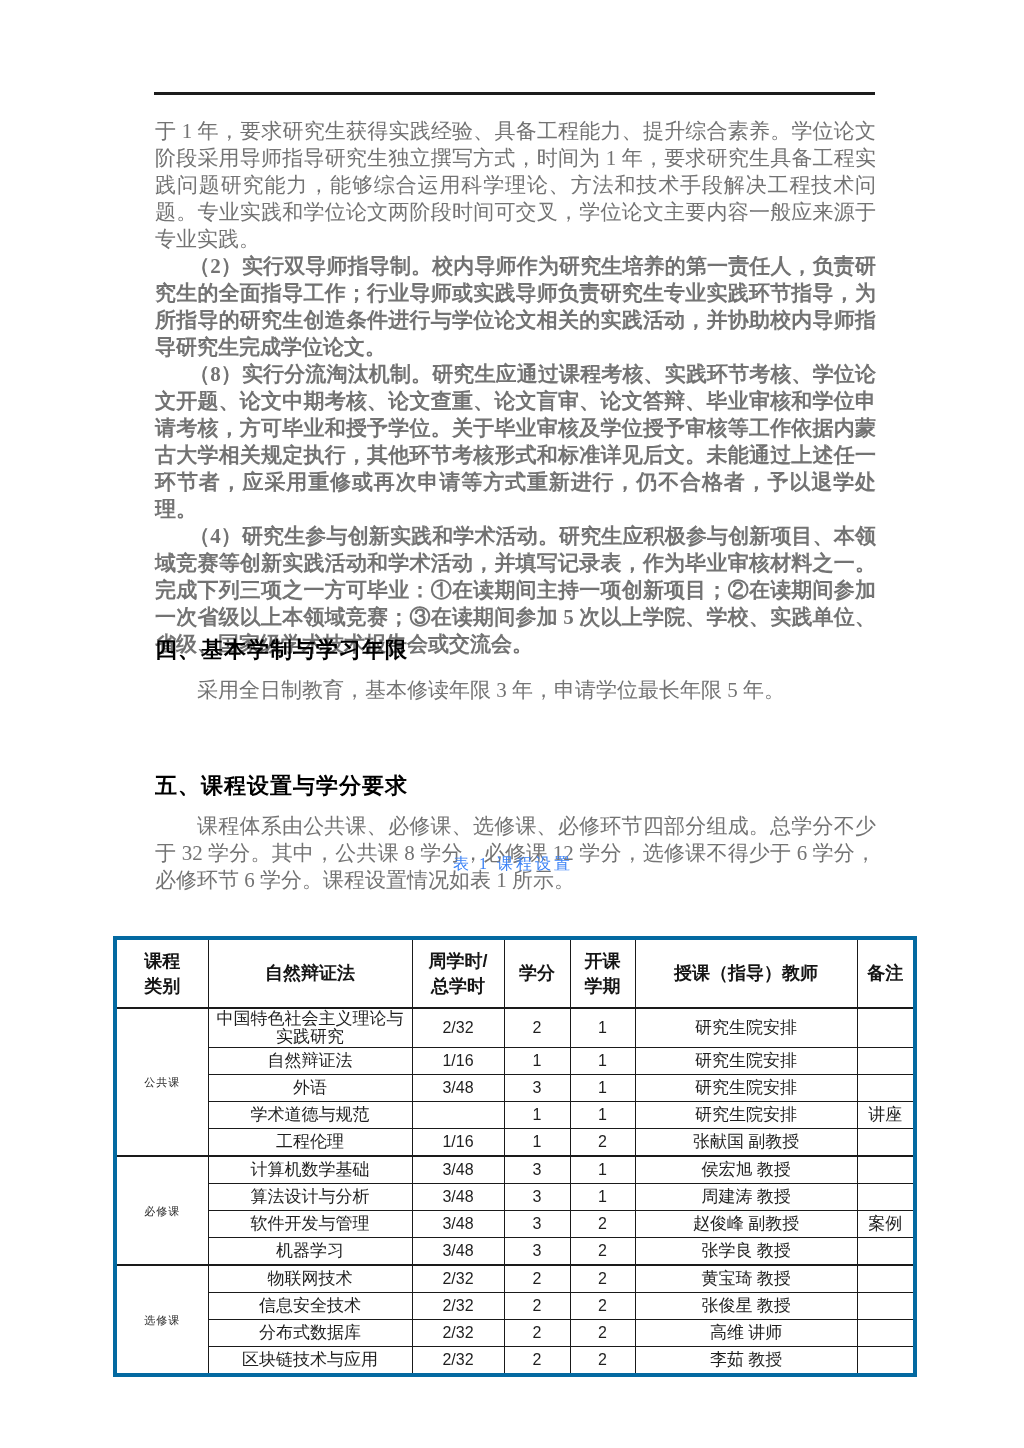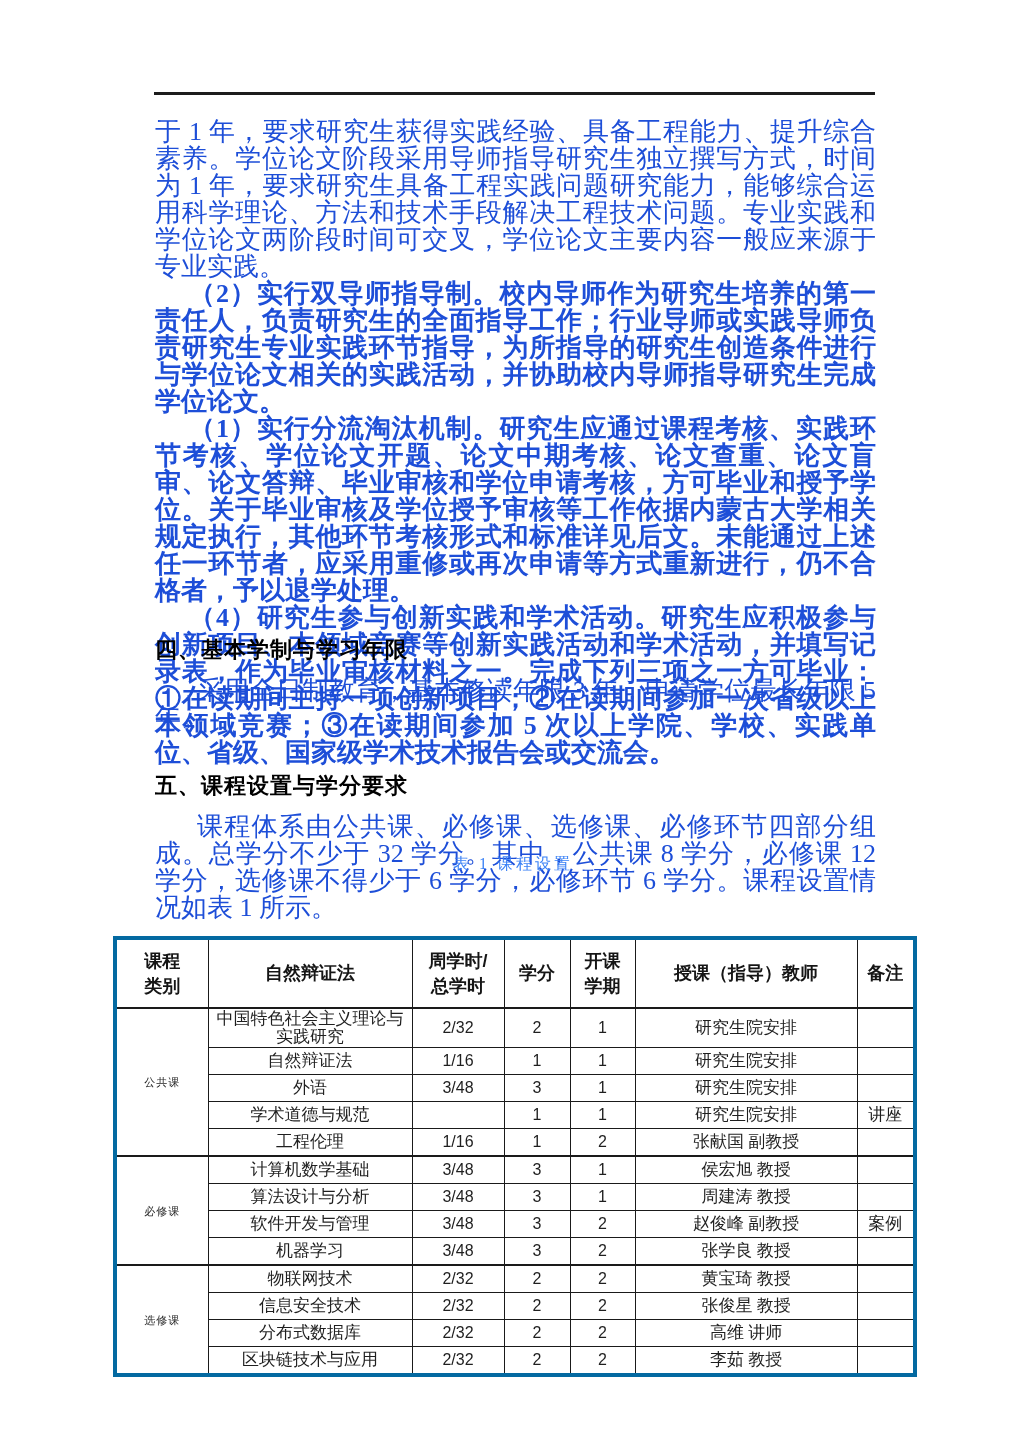"于 1" .para { color: #1d4ed8 -> #737373; font-size: 26px -> 21px }
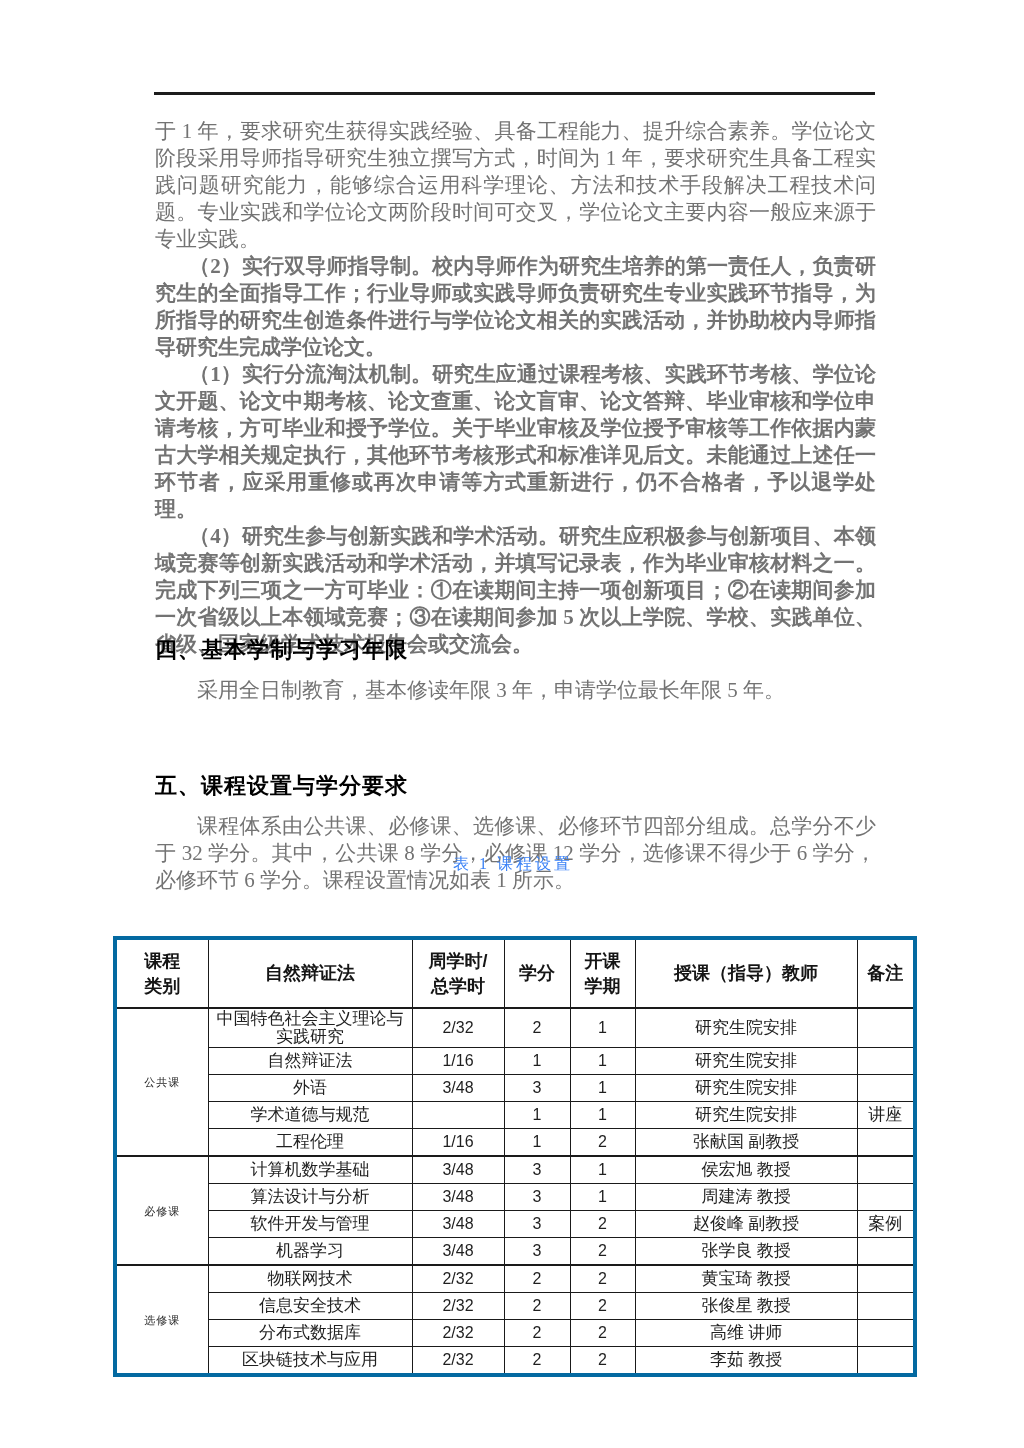"（1）实行分流淘汰机制。研究生应通过课程考核、实践环节考核、学位论文开题、论文中" p.para { text: 1 -> 8 }
